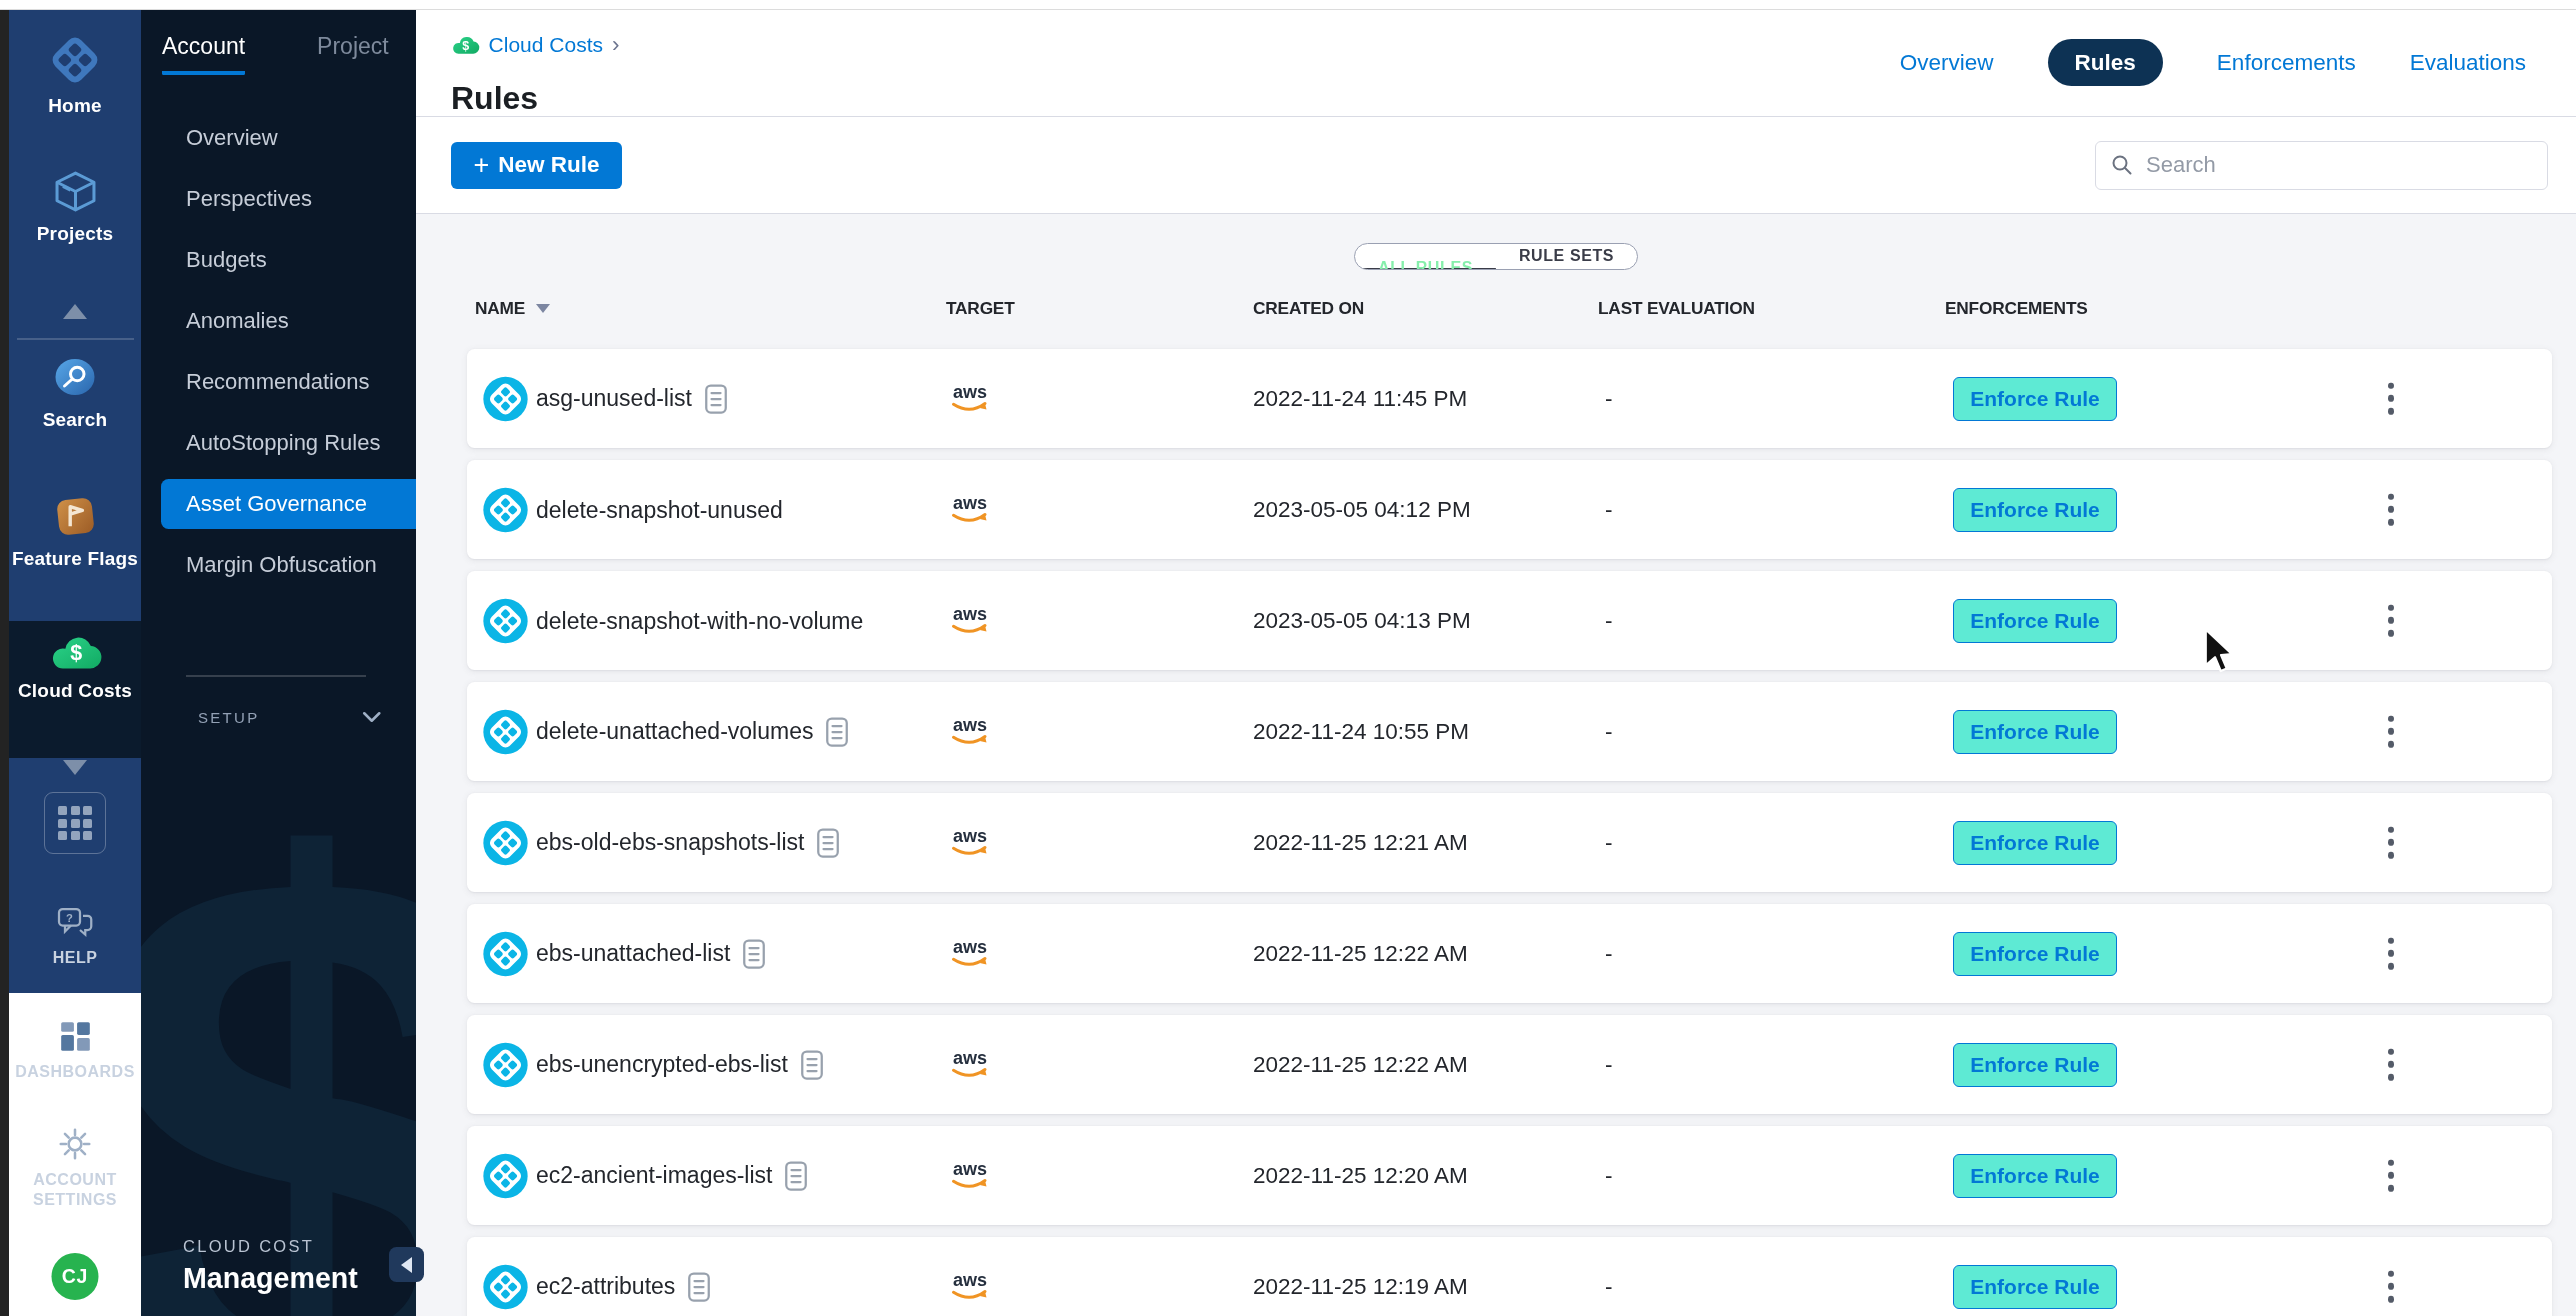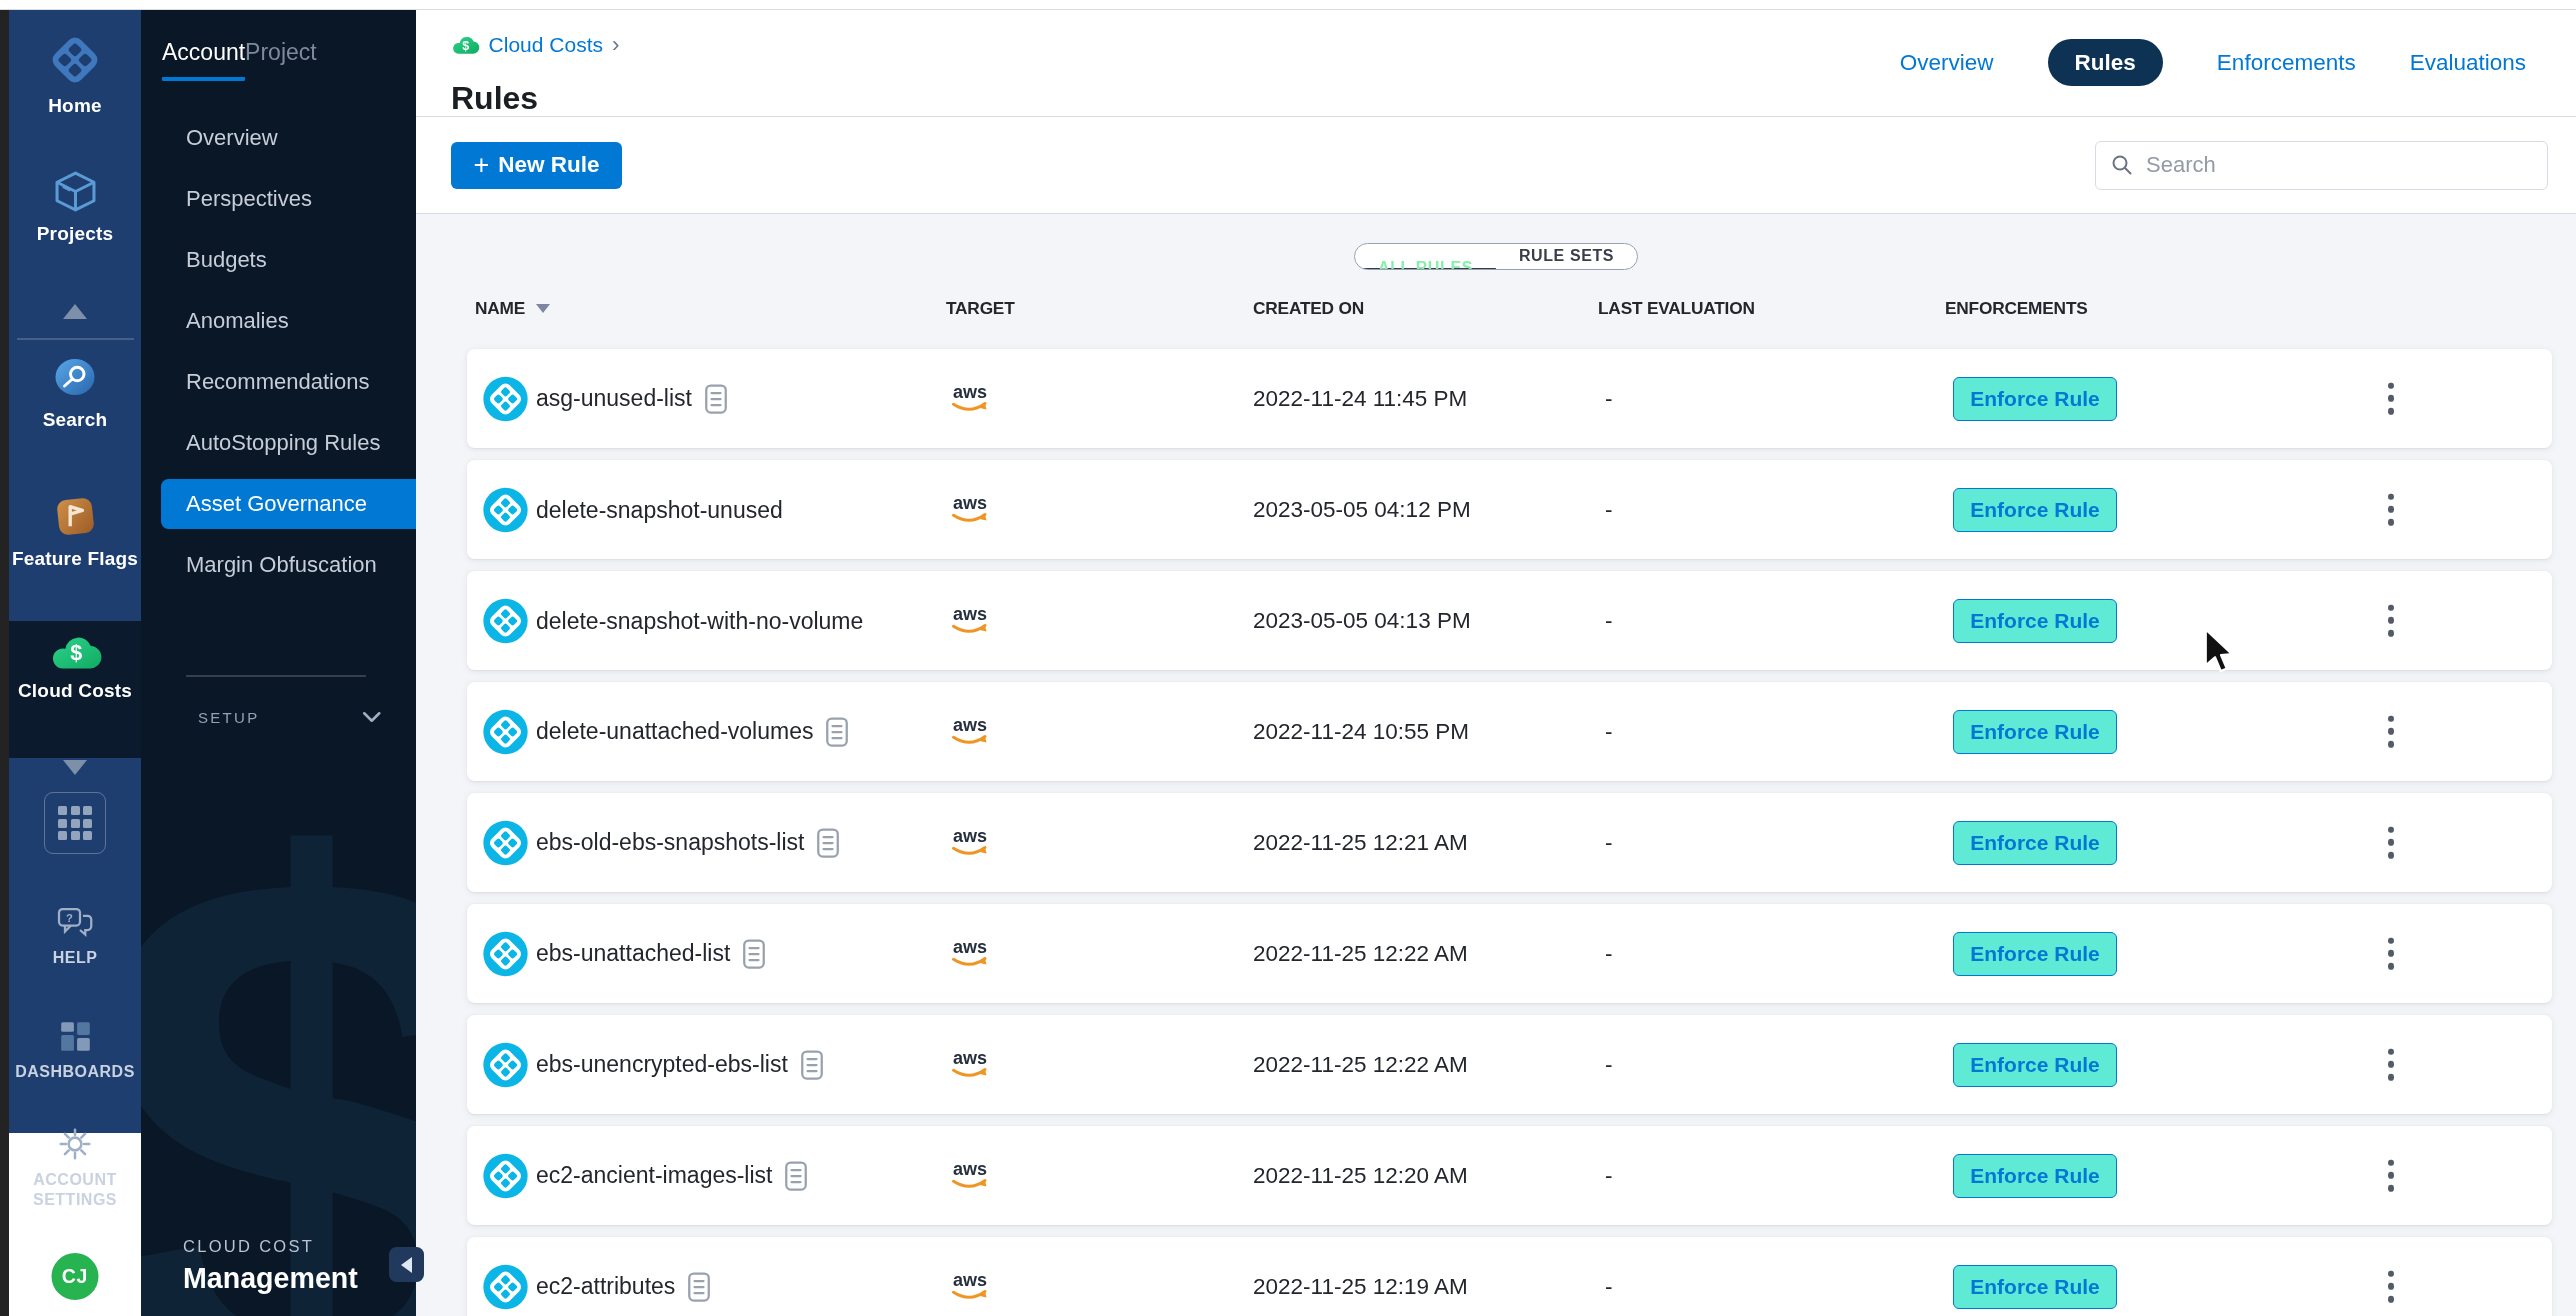"Account" .panel-tabs { gap: none -> 72px; top: 30px -> 24px }
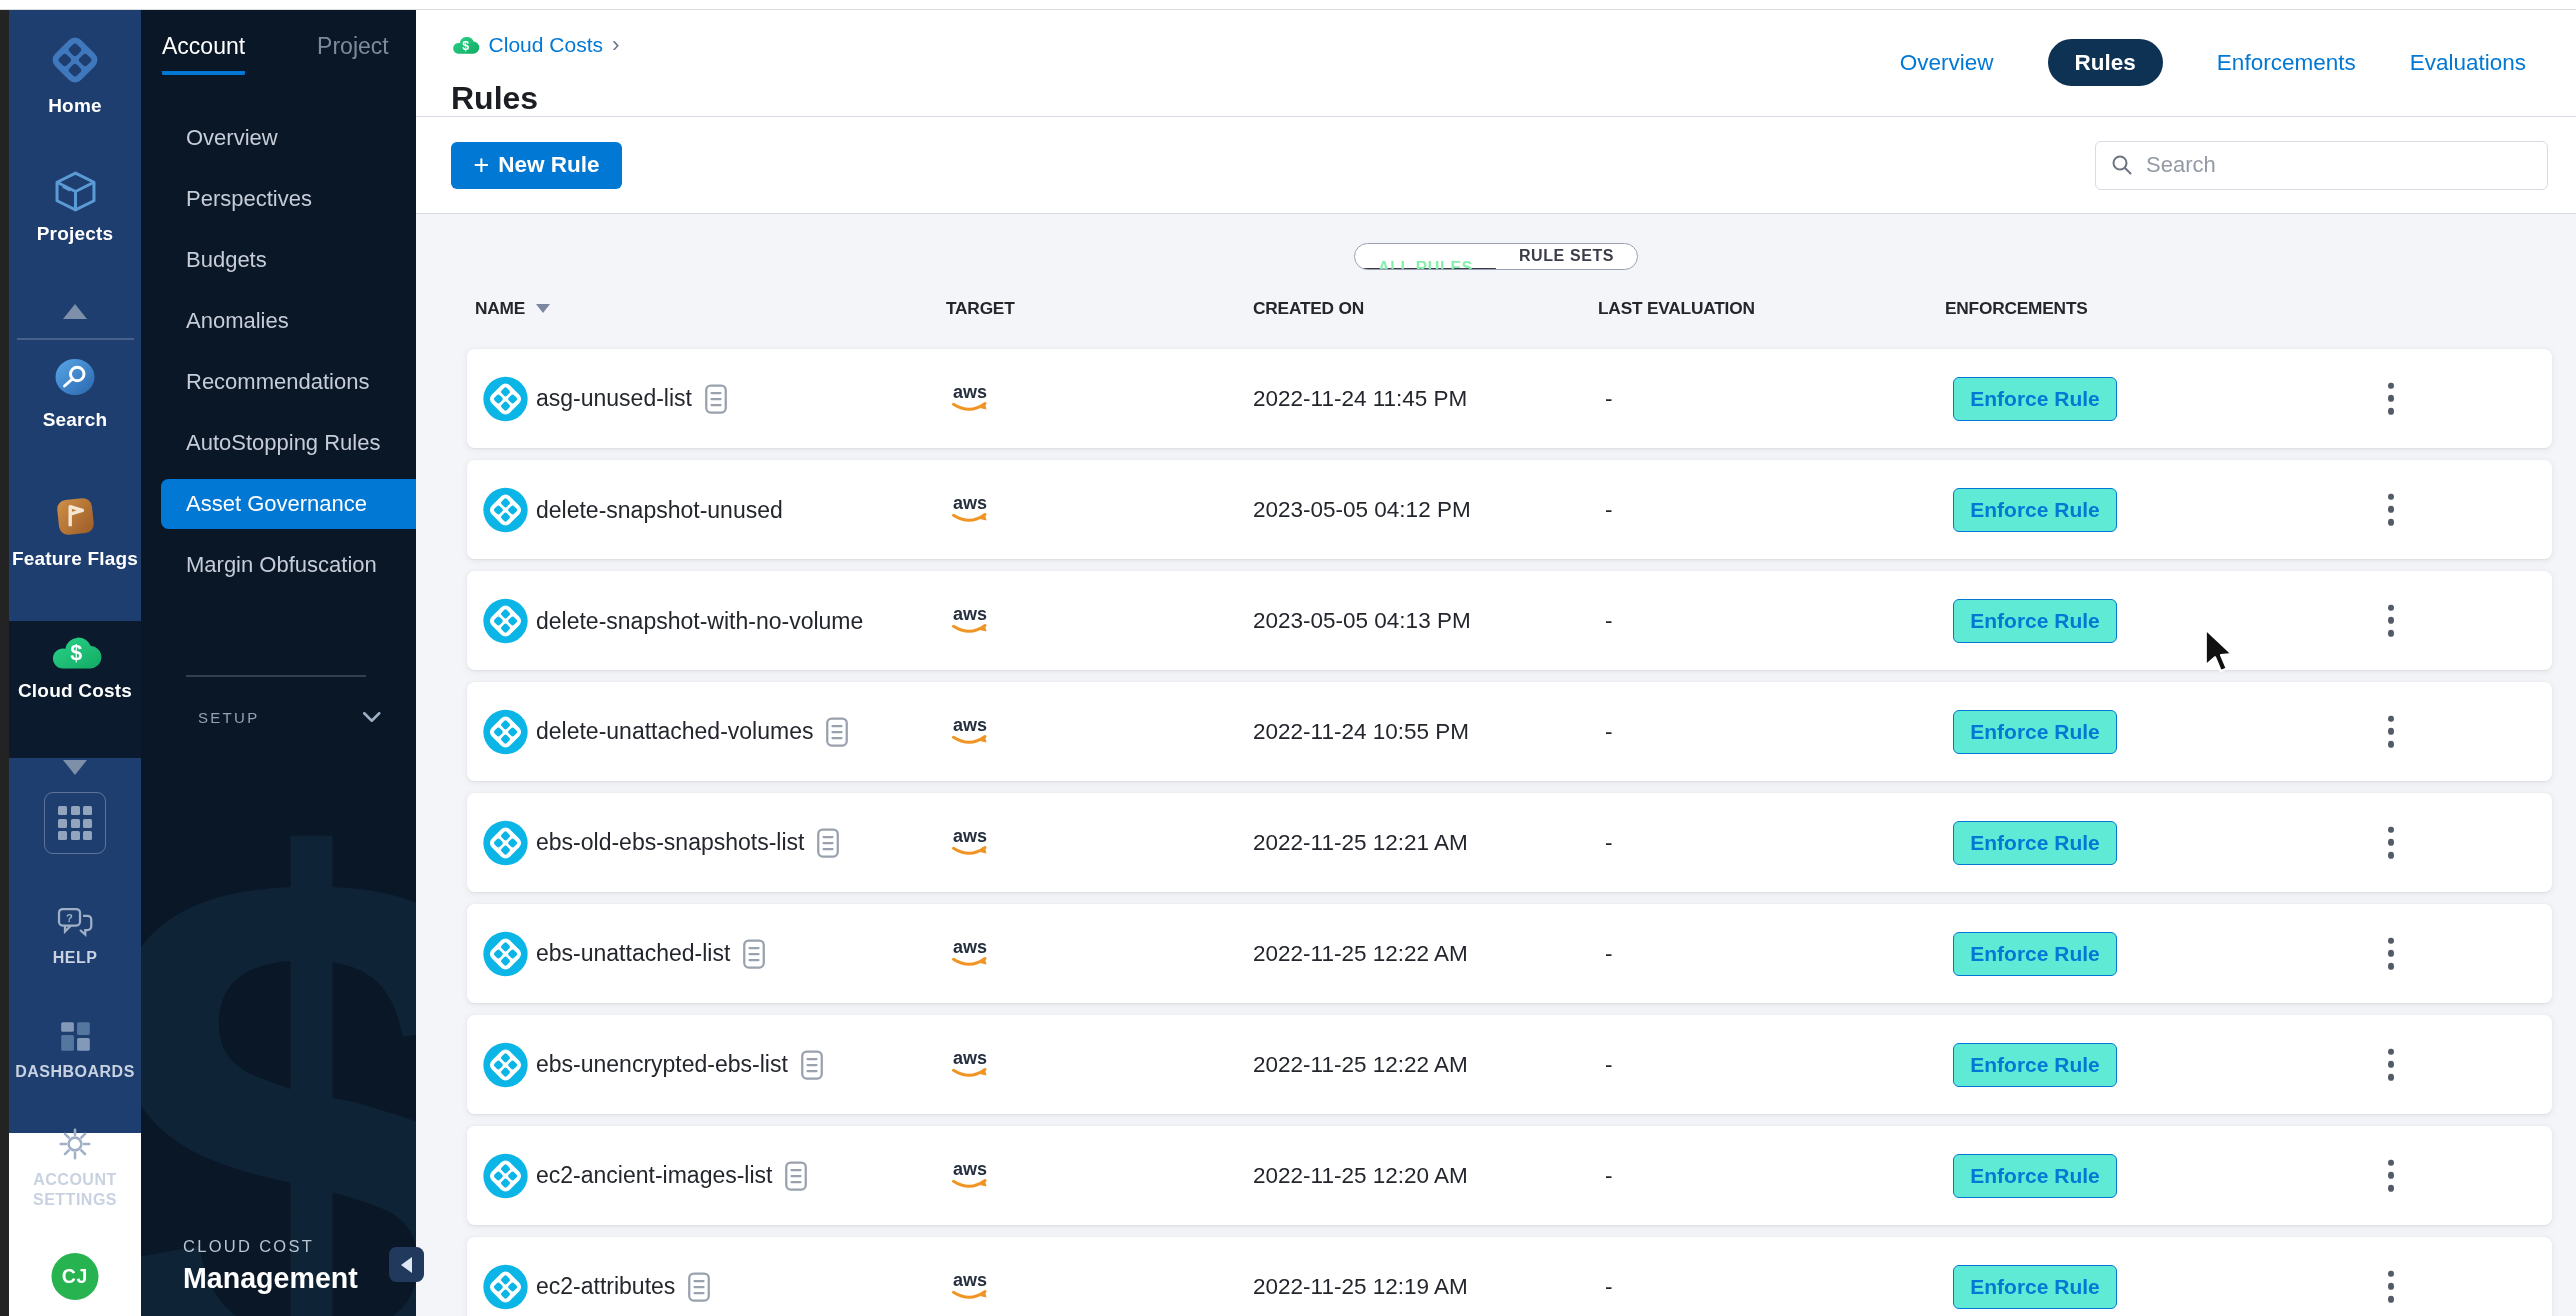"Home" .rail { height: 1124px -> 984px }
